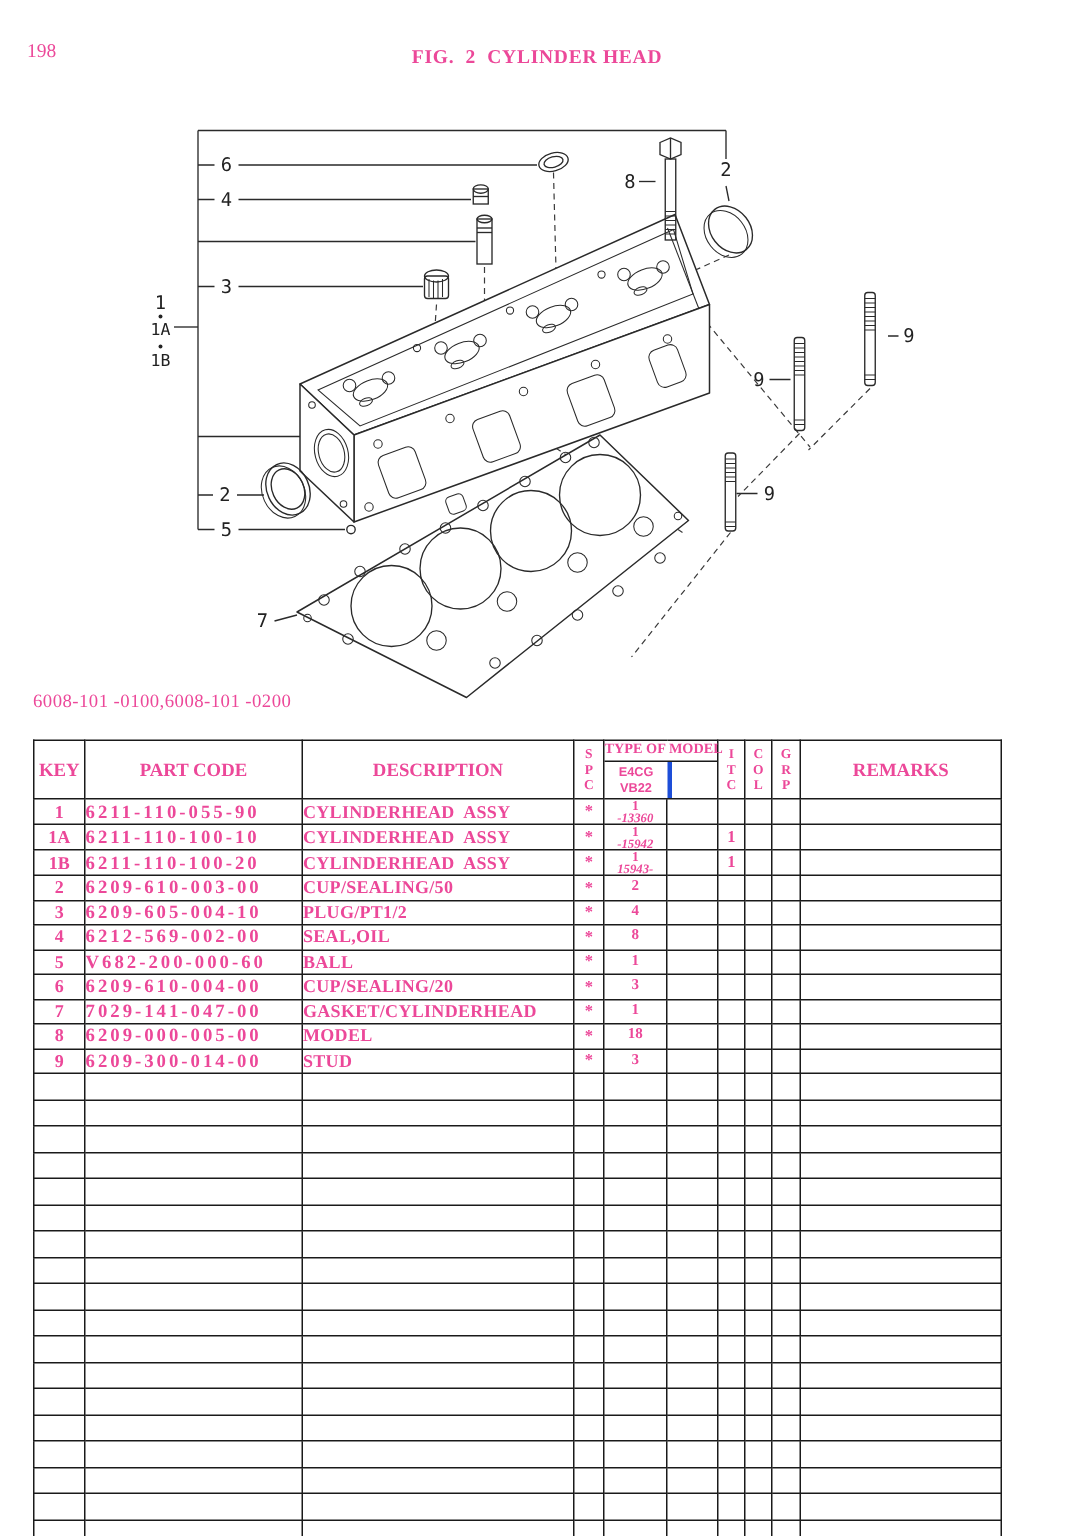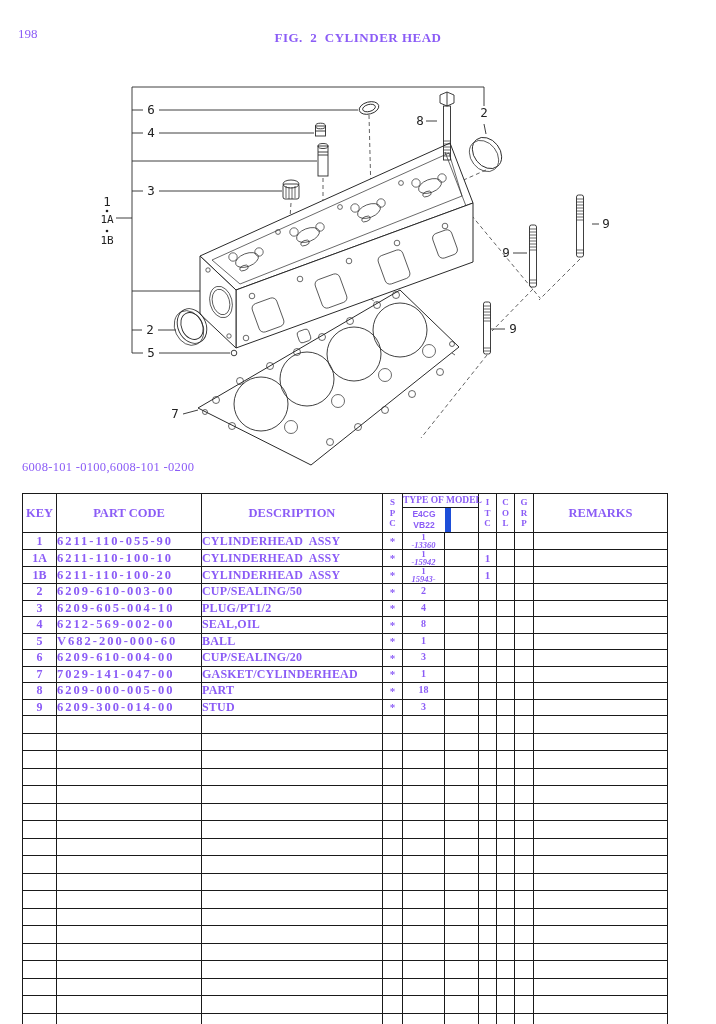"198" .page { color: #8b5cf6 -> #ec4899 }
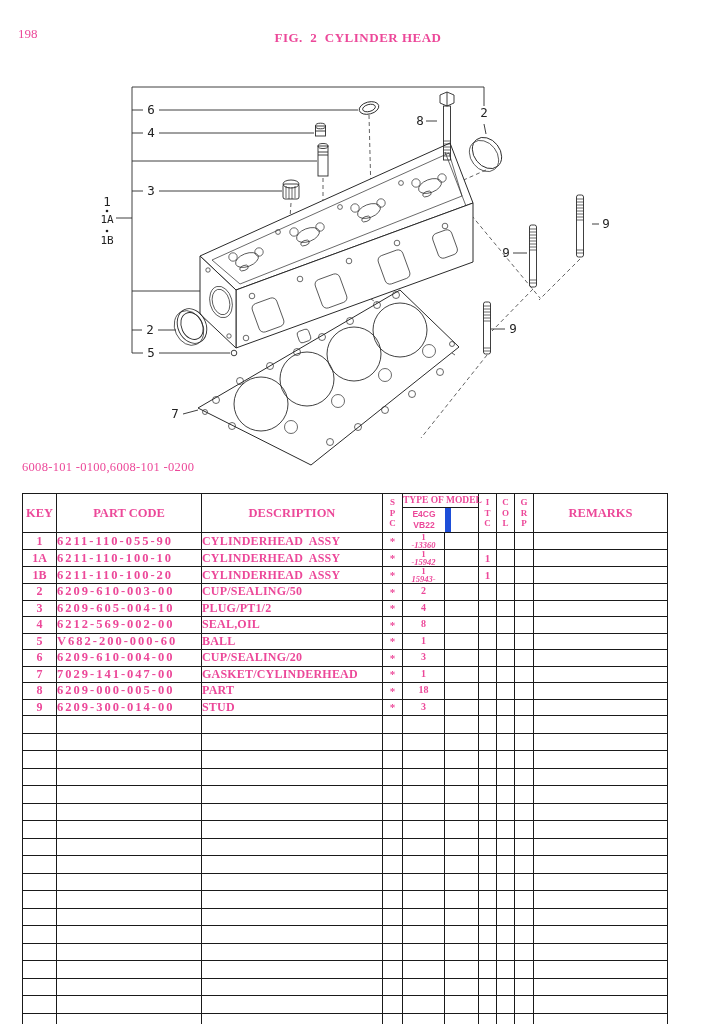"E4CG" .model-sub1 { border-right: 6px solid #1d4ed8 -> 3px solid #1d4ed8 }
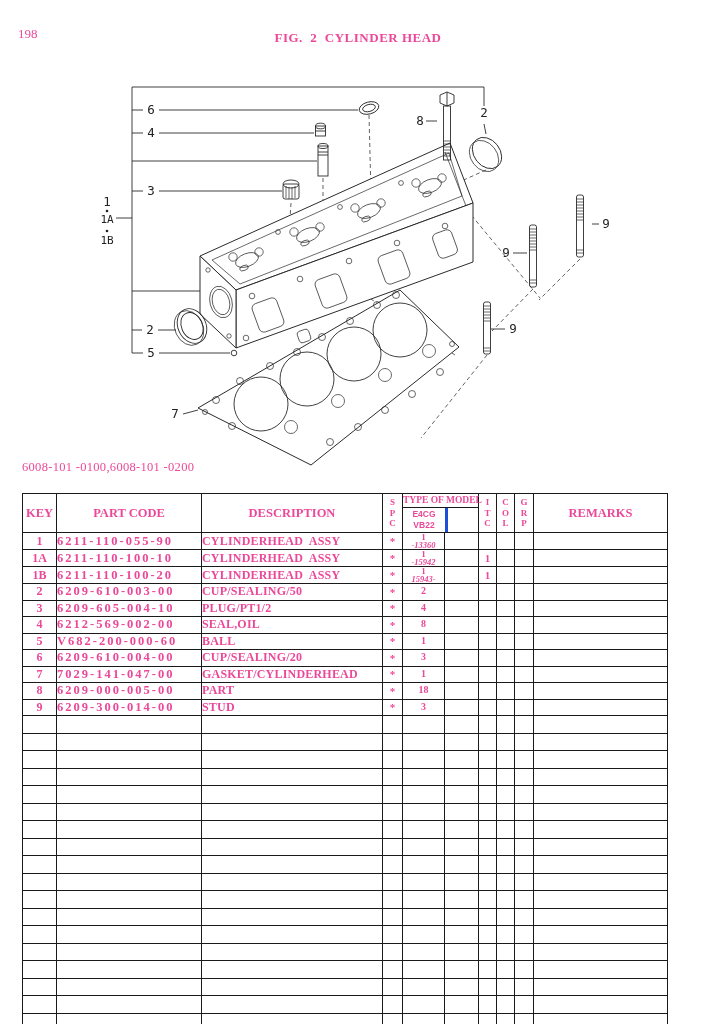"PART" td.c-desc { text: PART -> MODEL }
